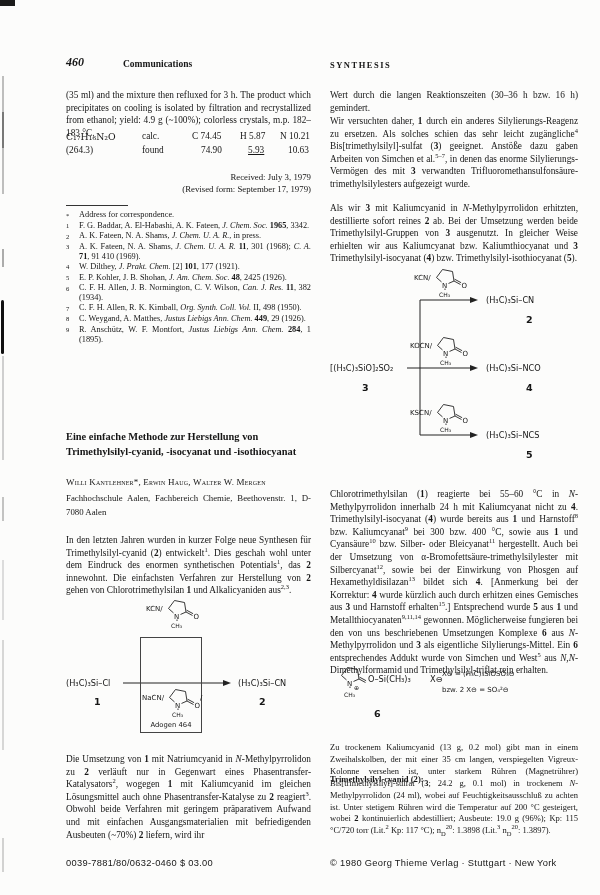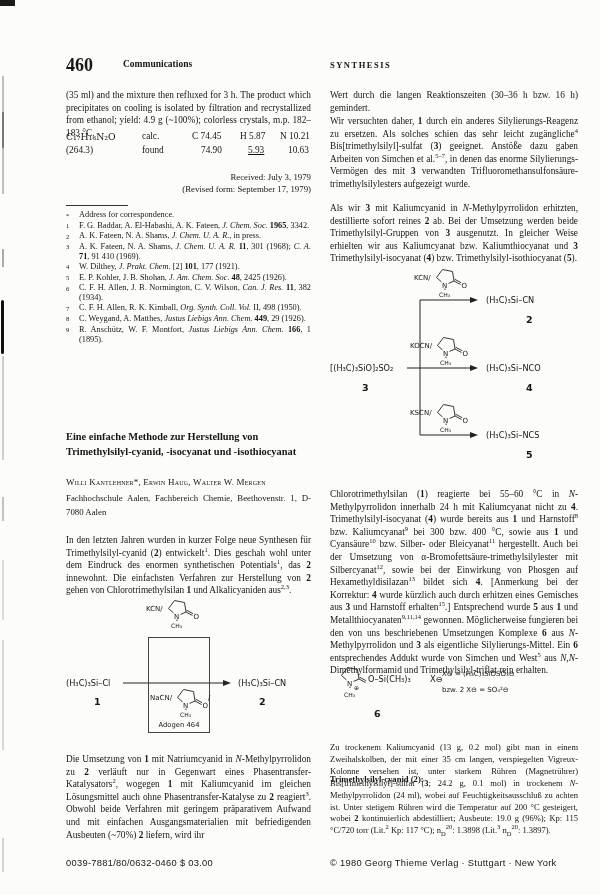"460" .pageno { font-size: 18px -> 12px; font-style: none -> italic }
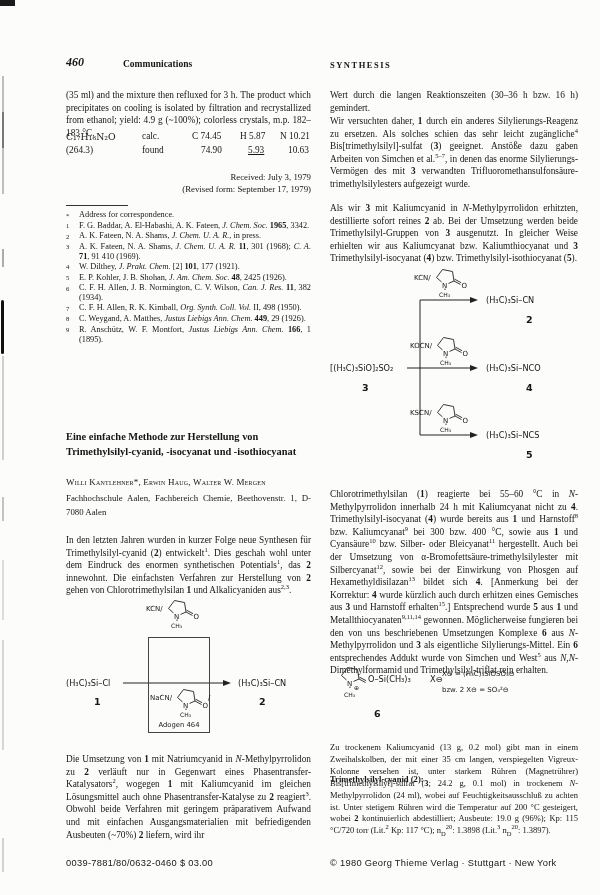"166" b { text: 166 -> 284 }
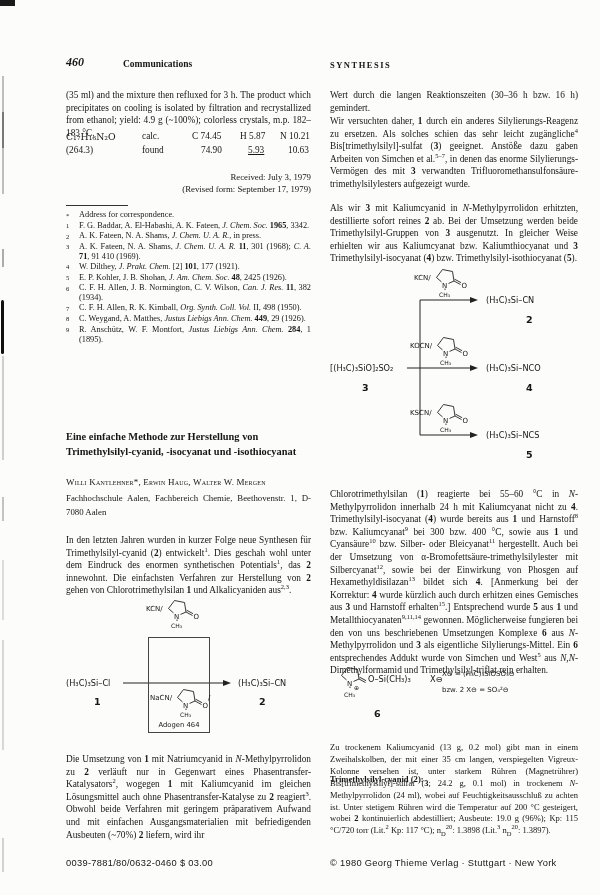"NaCN/" div.schemebox { left: 82px -> 74px }
